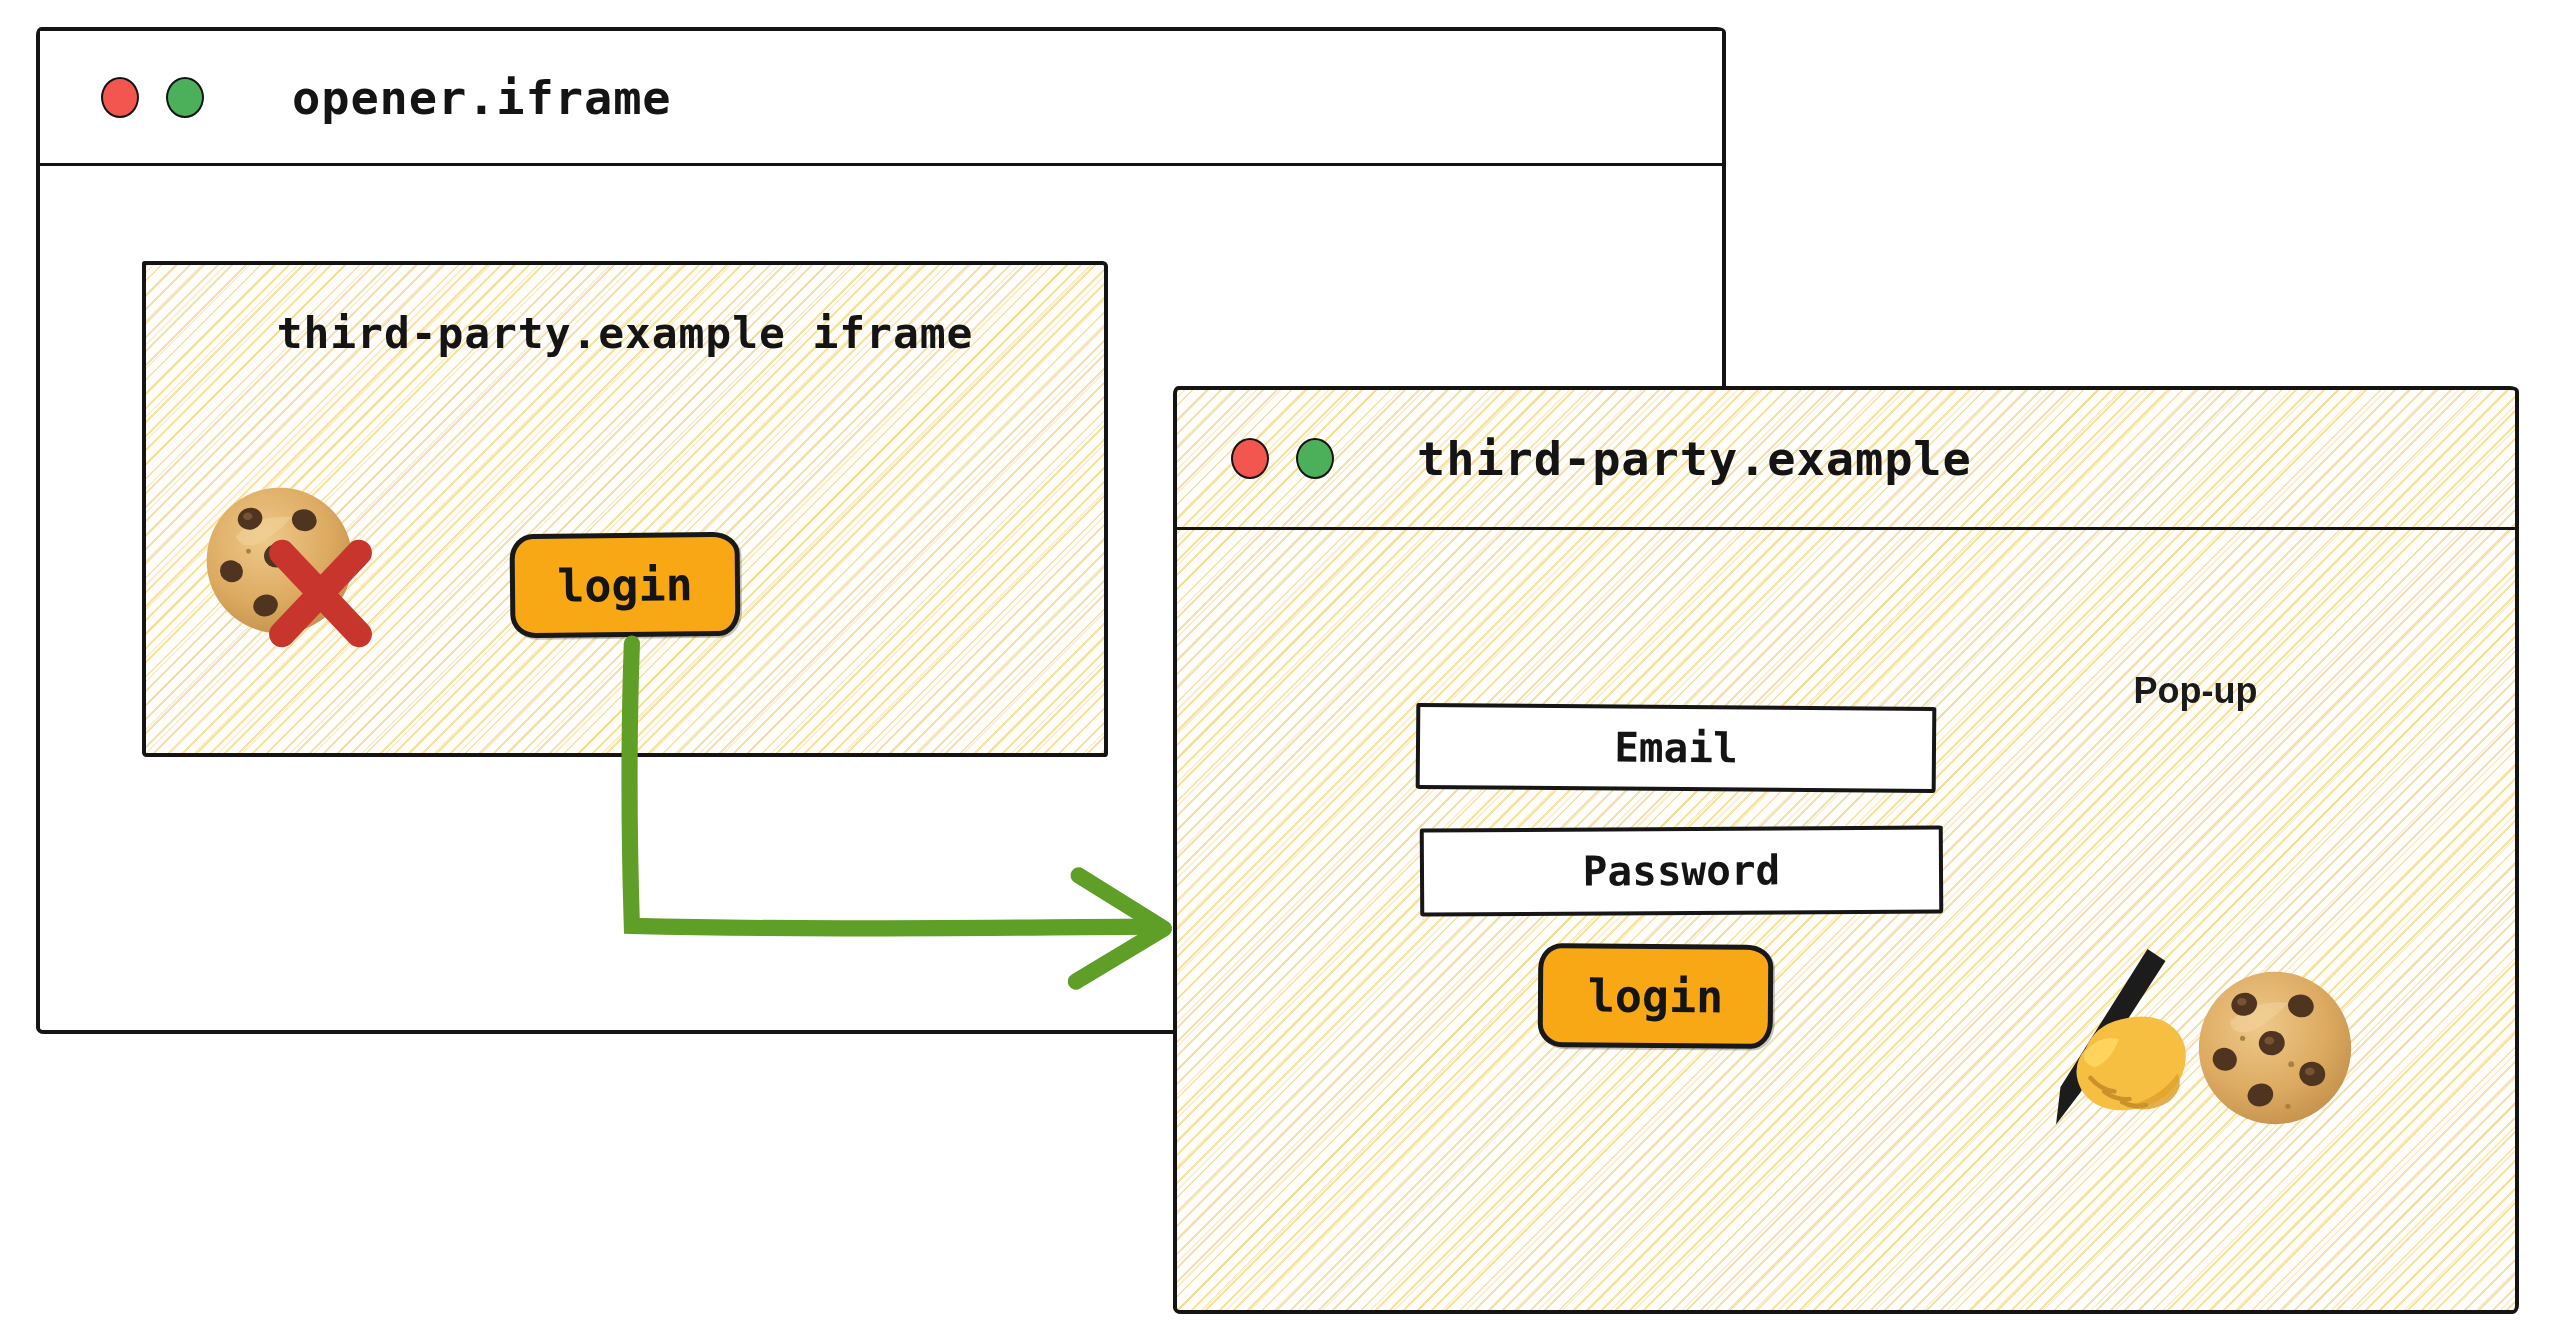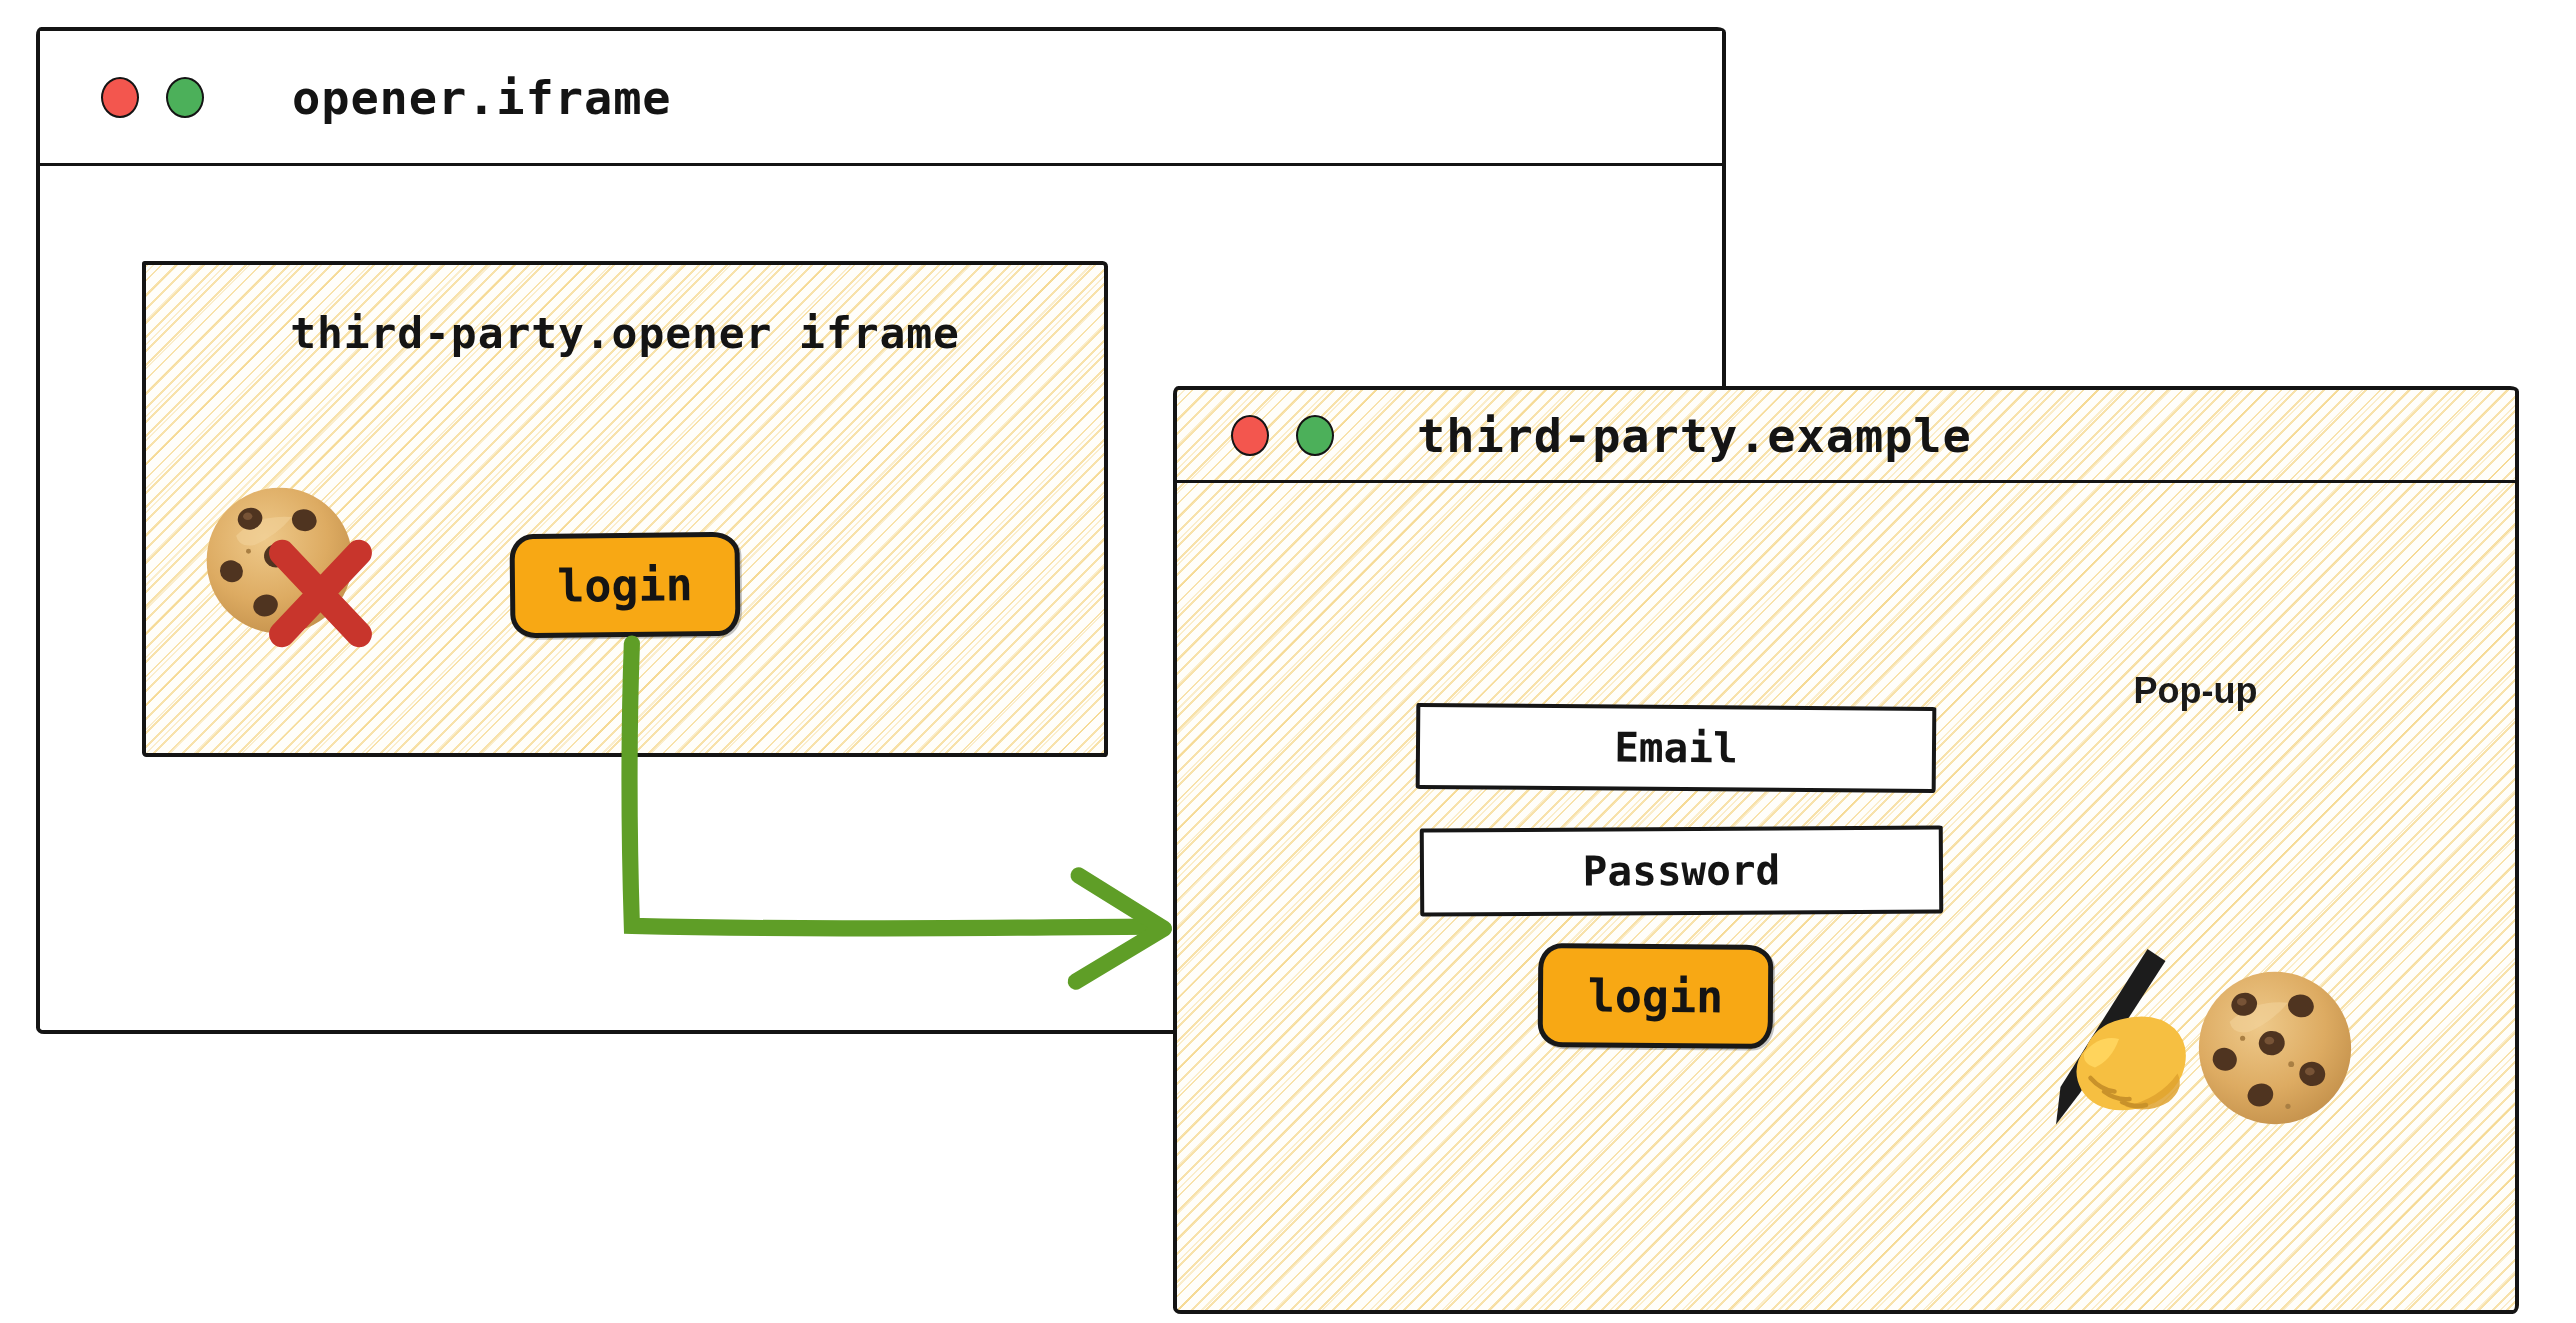"third-party.opener iframe" div.iframe-heading { text: third-party.opener -> third-party.example }
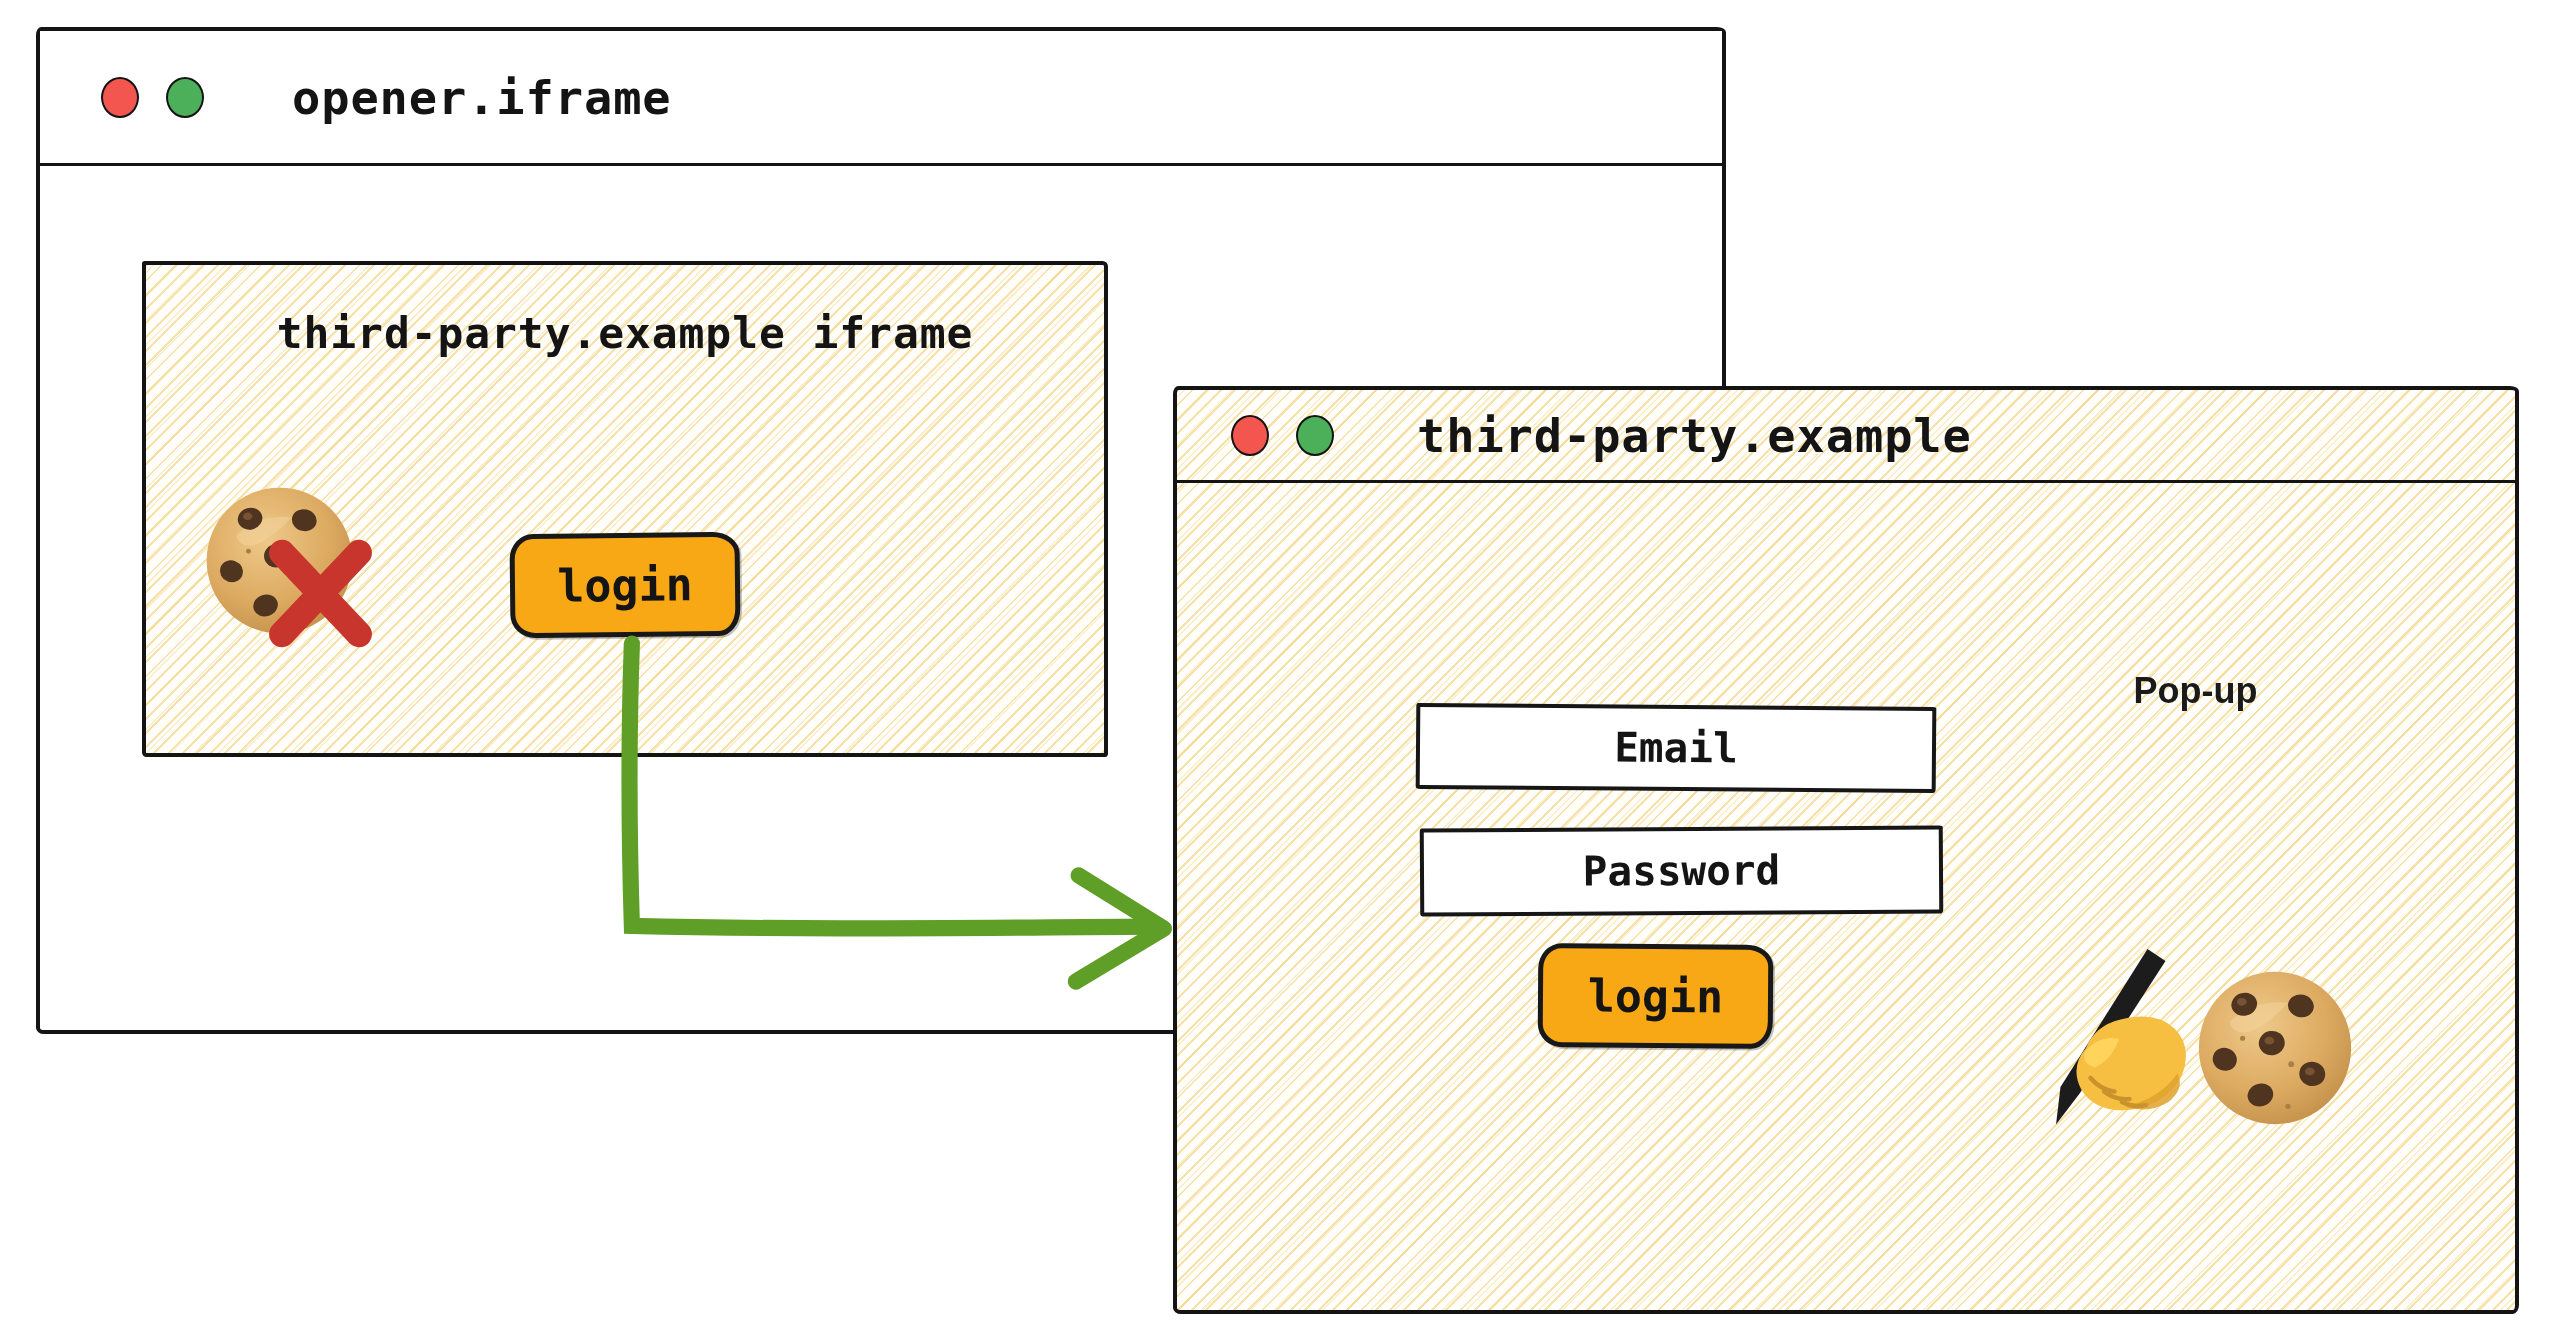"third-party.example" div.titlebar { height: 93px -> 140px }
